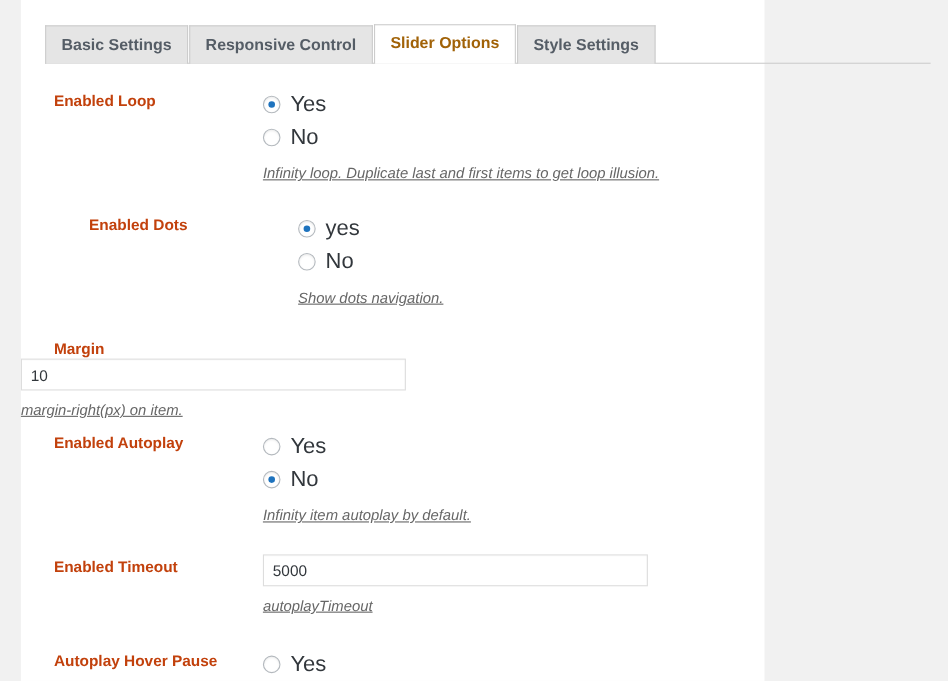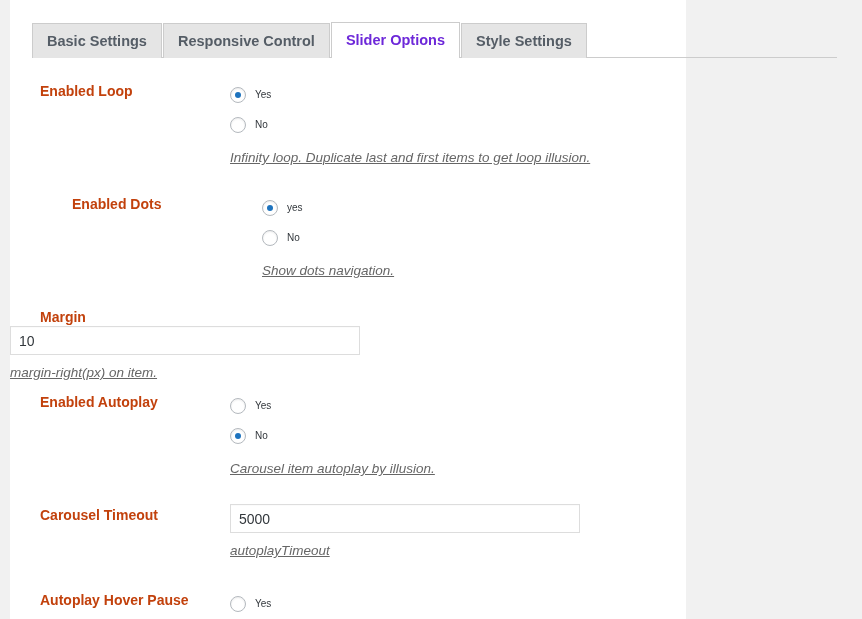"Basic Settings" #panel { left: 10px -> 19px }
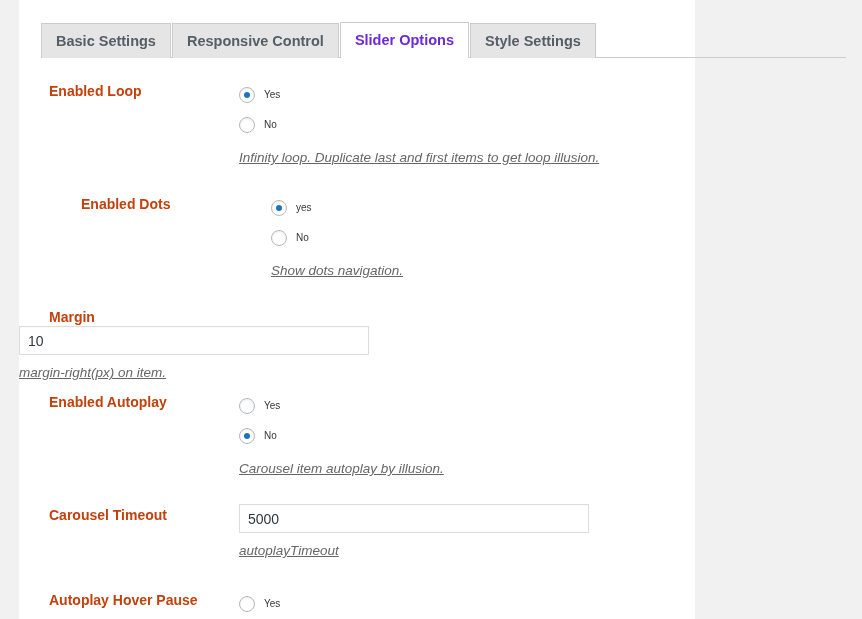"Slider Options" .tab.active { color: #6d28d9 -> #a16207 }
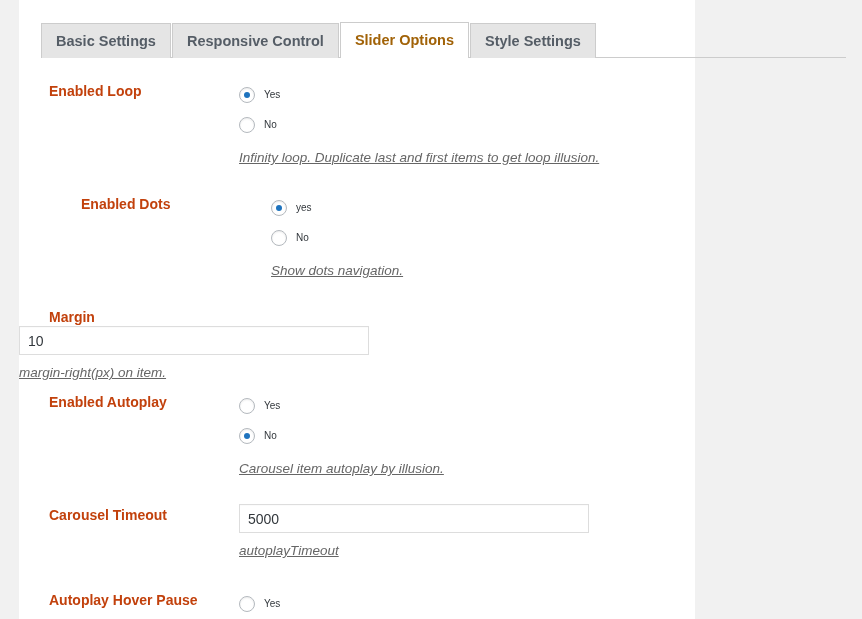"Yes" .radio-label { font-size: 10px -> 20px }
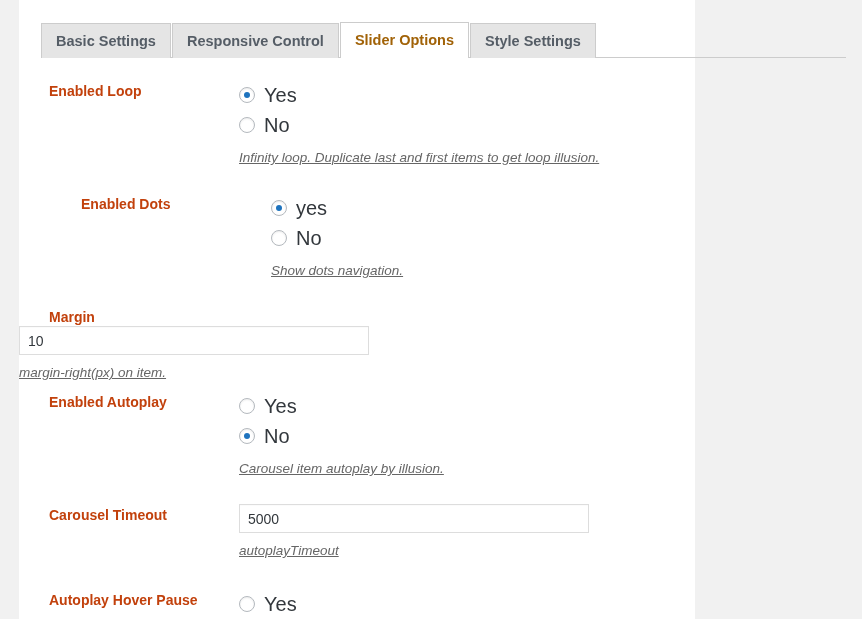"Carousel item autoplay by illusion." div.desc { text: Carousel item autoplay by illusion -> Infinity item autoplay by default }
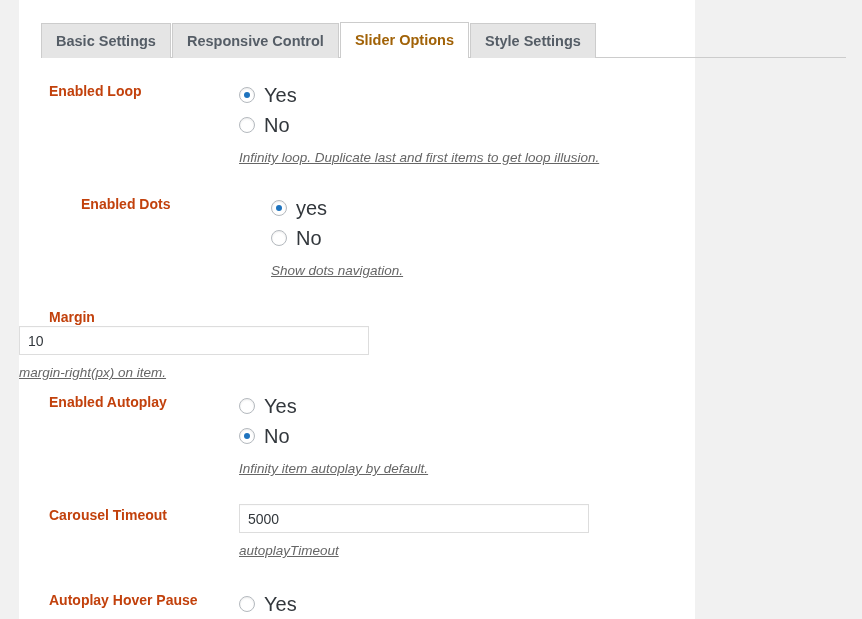"Carousel Timeout" div.row-label { text: Carousel -> Enabled }
